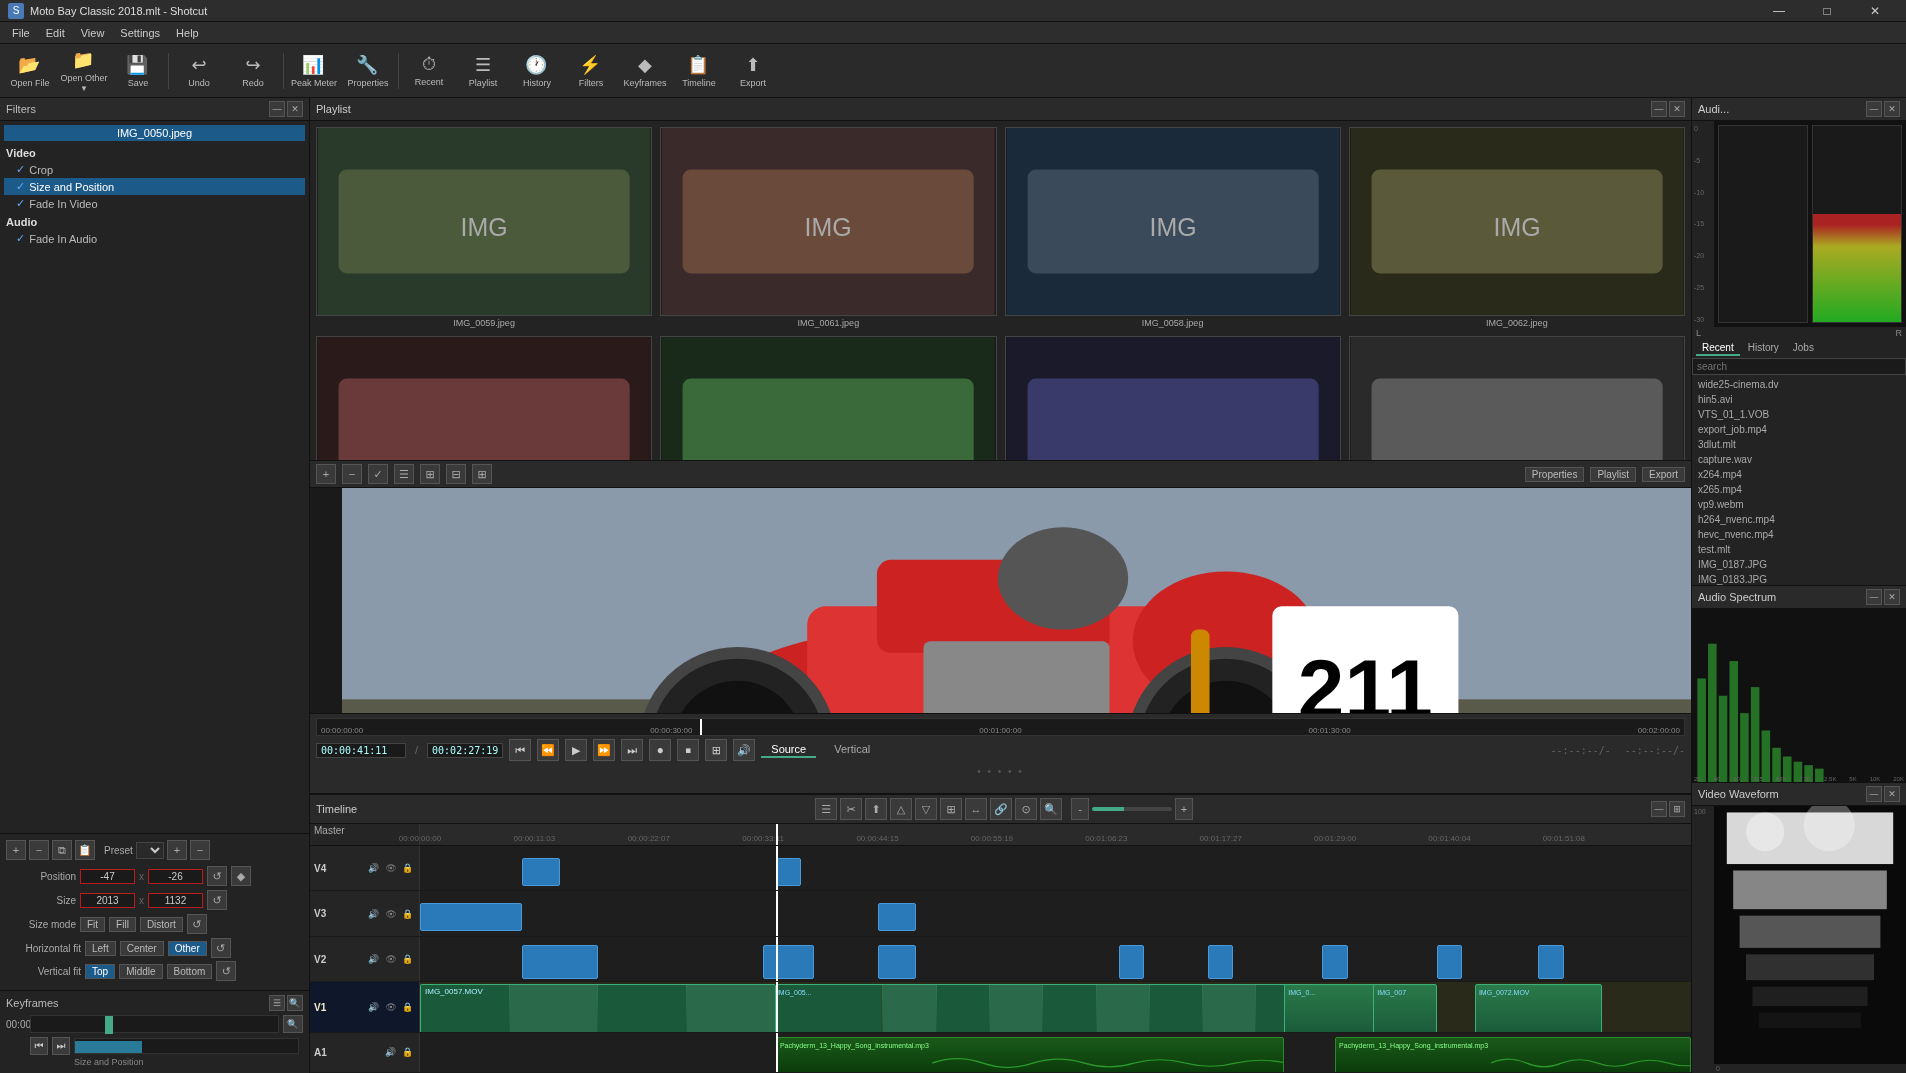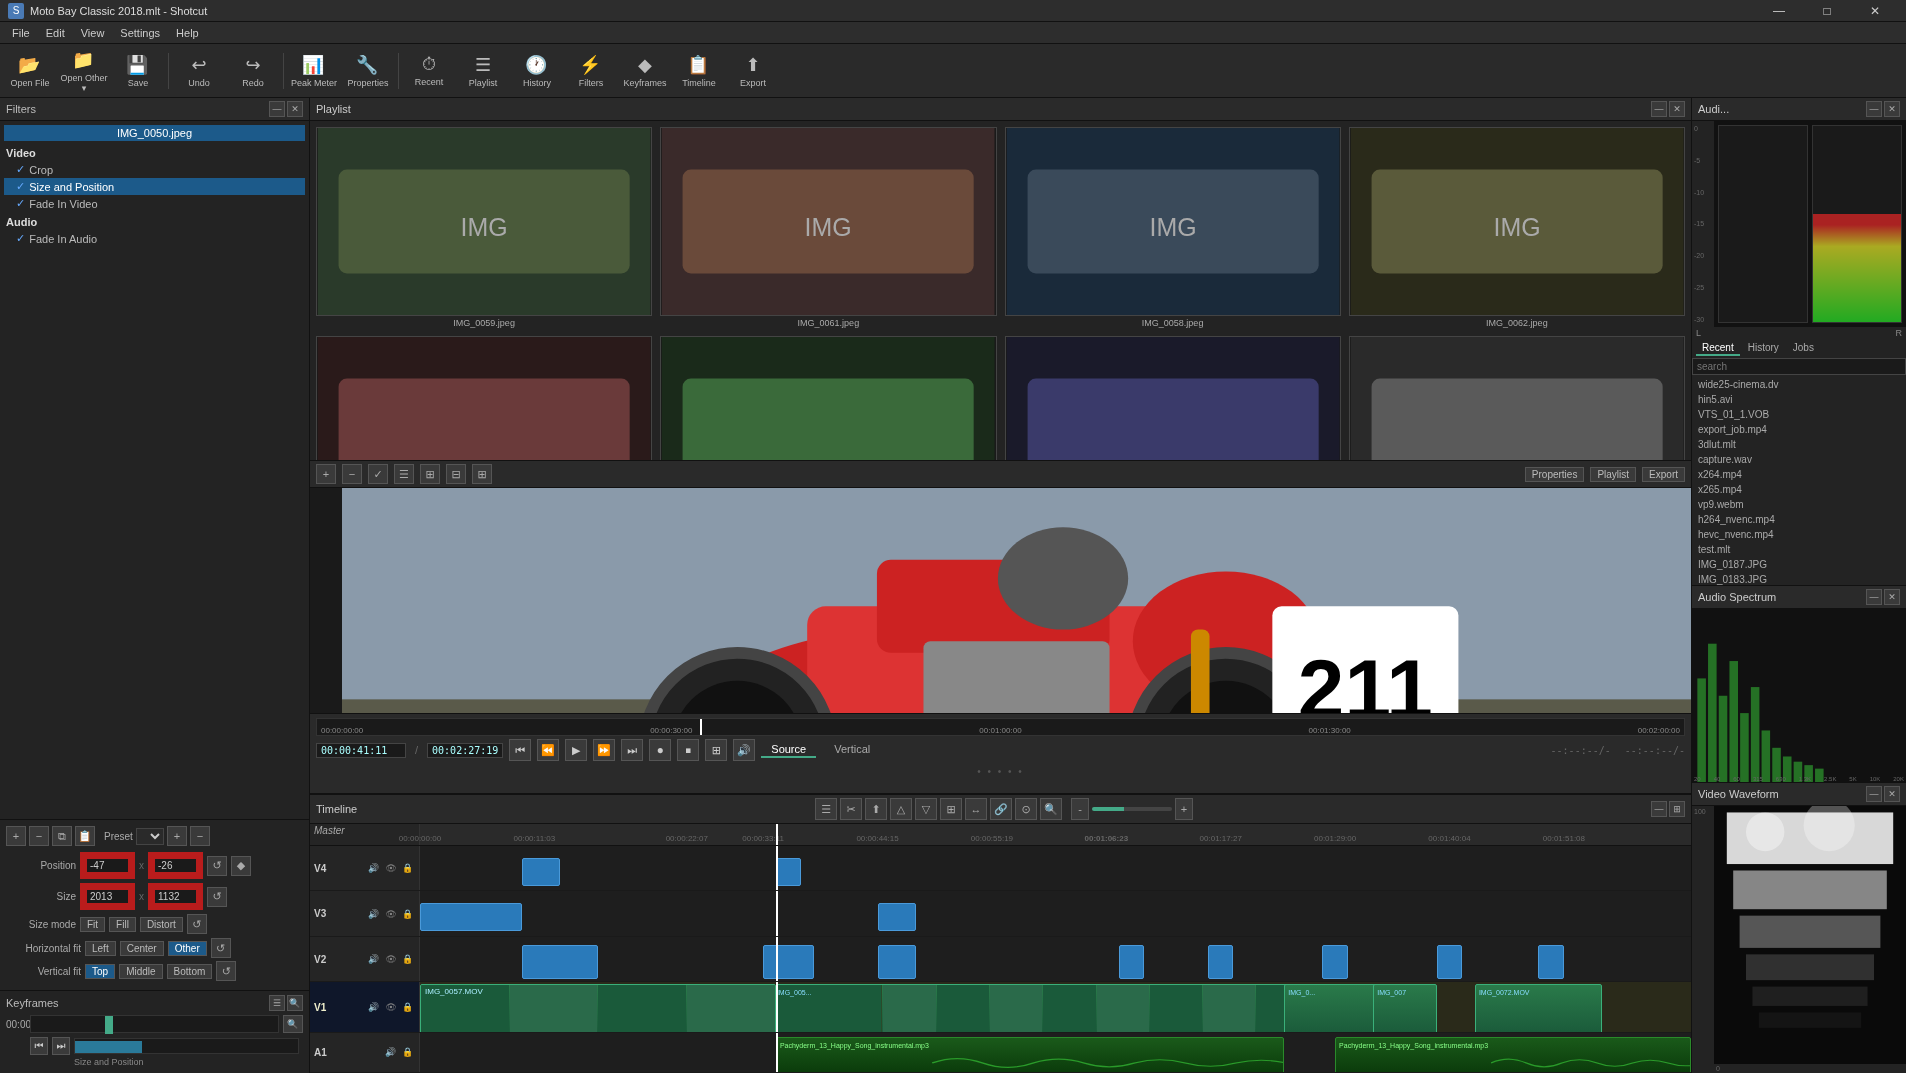"Master" .tl-track-labels { font-style: italic -> none }
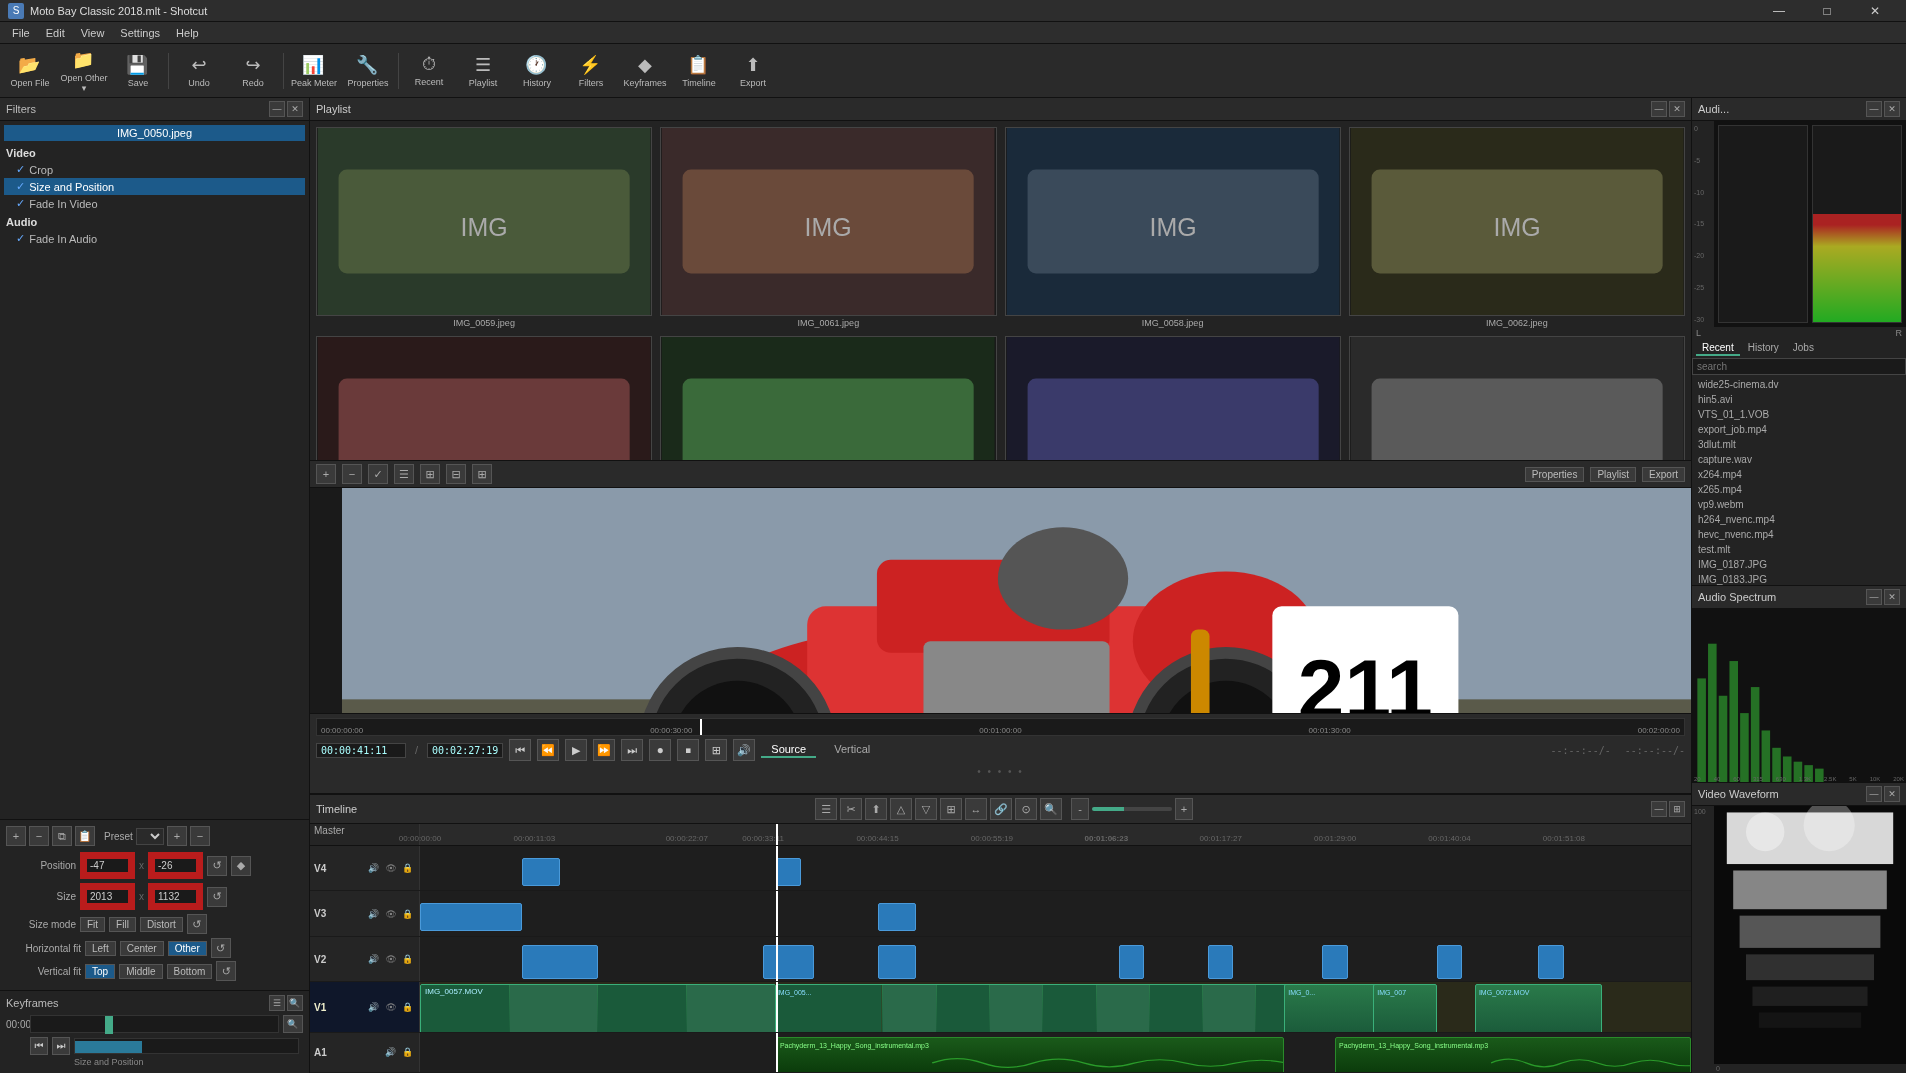"00:00:22:07" span.ruler-time { margin-left: 38px -> none }
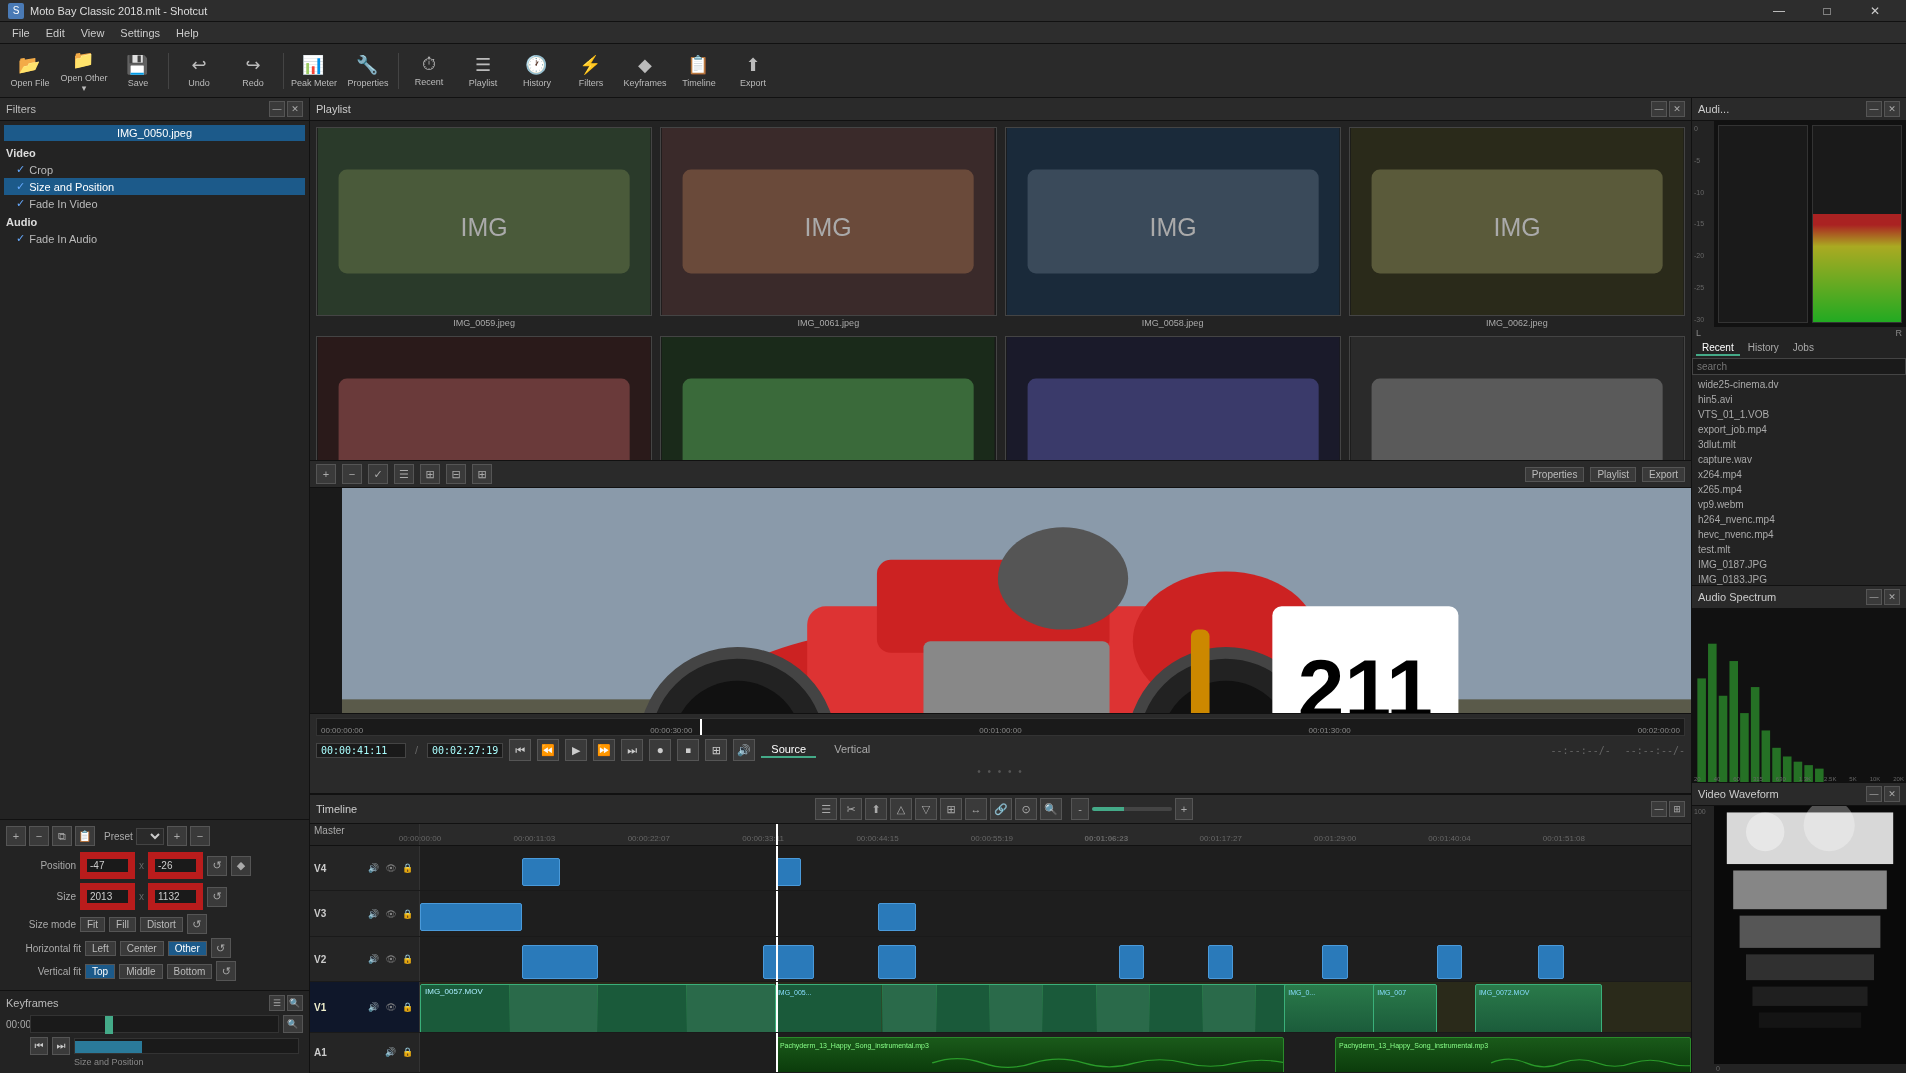"00:01:06:23" span.ruler-time { font-weight: bold -> none }
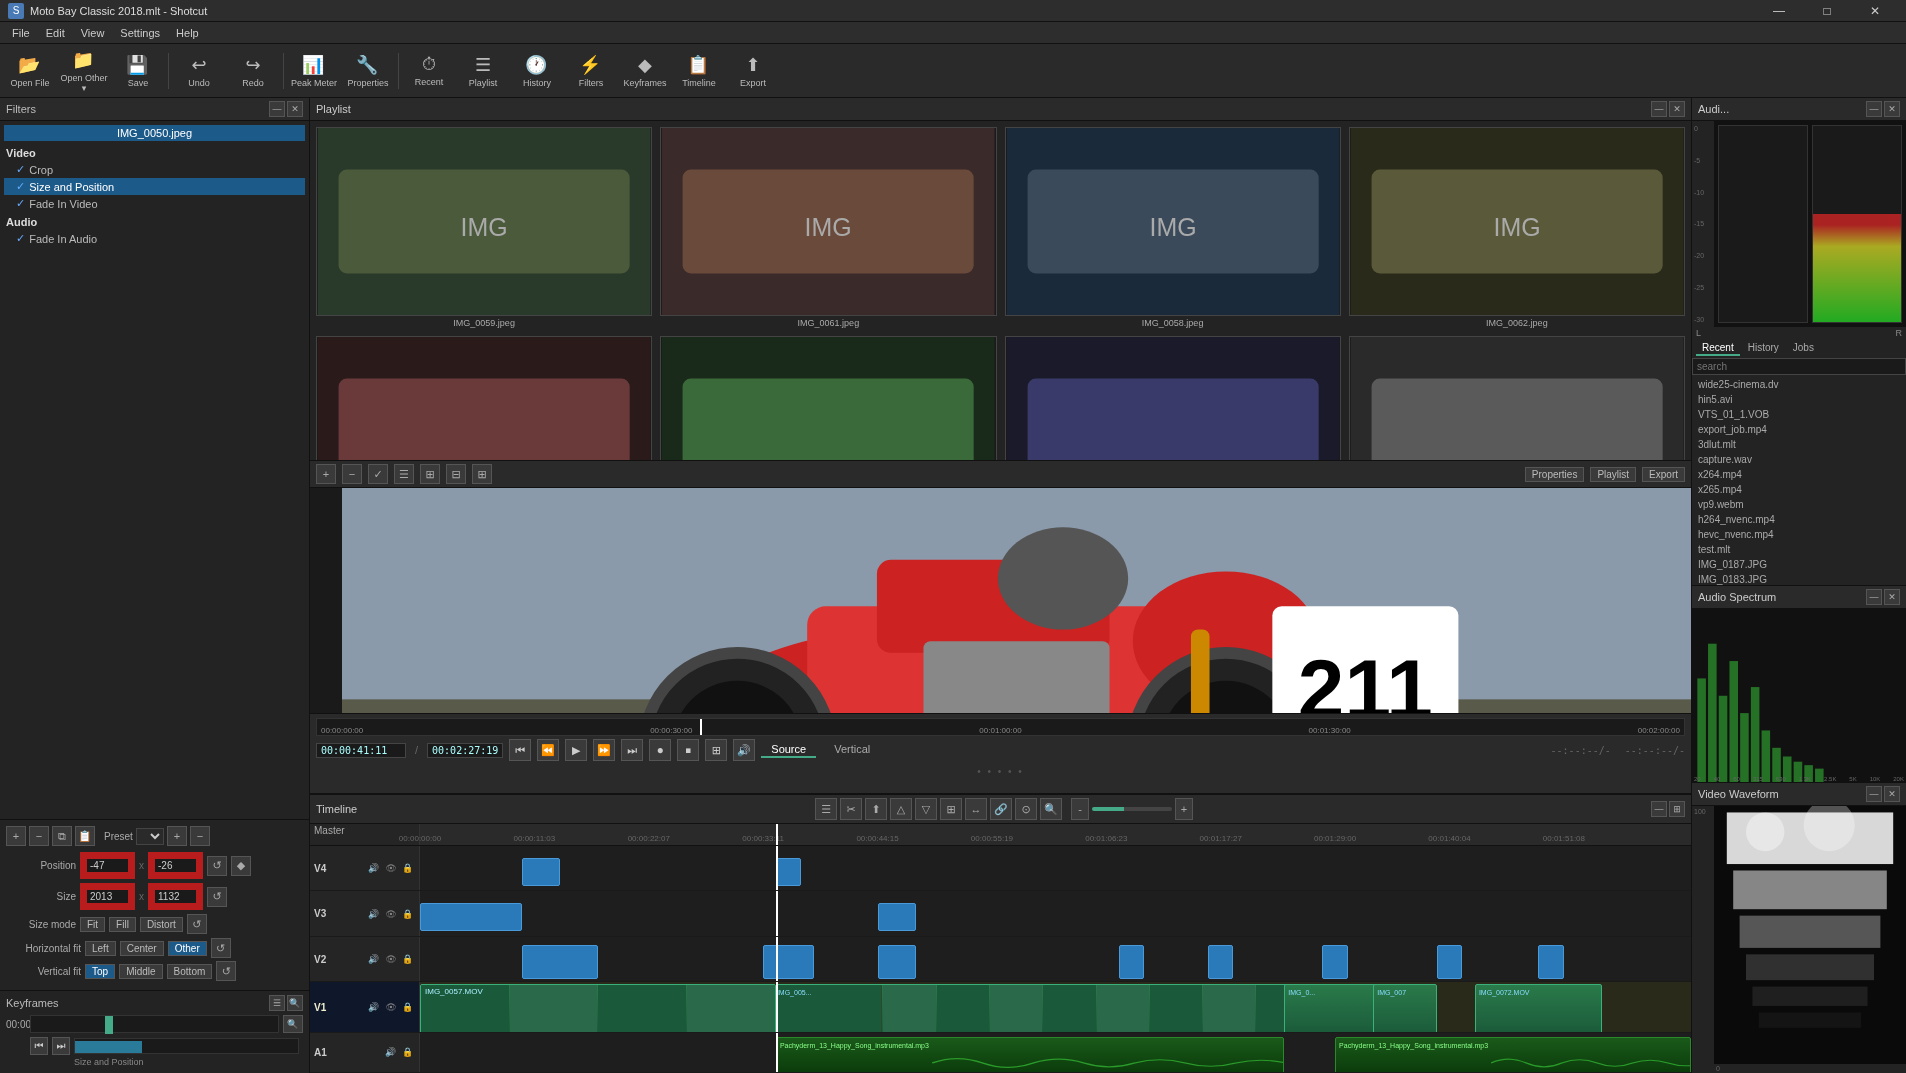"-47" .ctrl-input { border: 7px solid #b91c1c -> 1px solid #b91c1c; text-align: none -> center }
